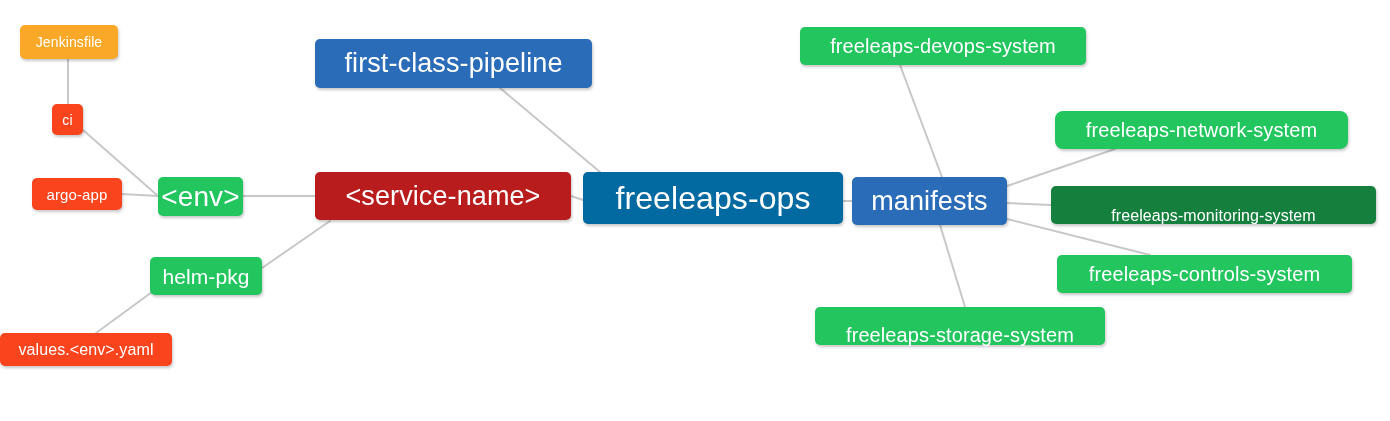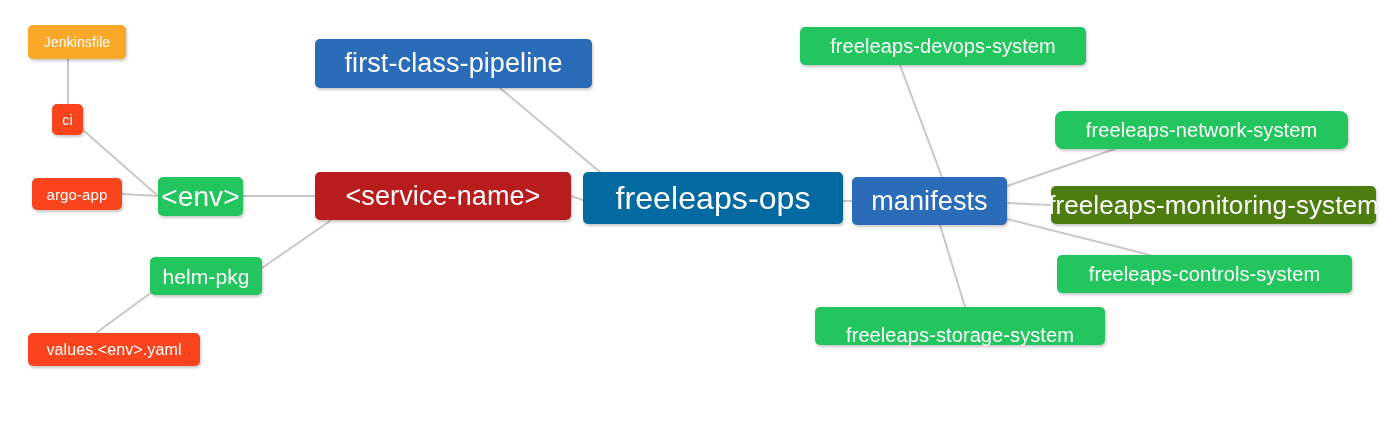"Jenkinsfile" div.node { left: 28px -> 20px }
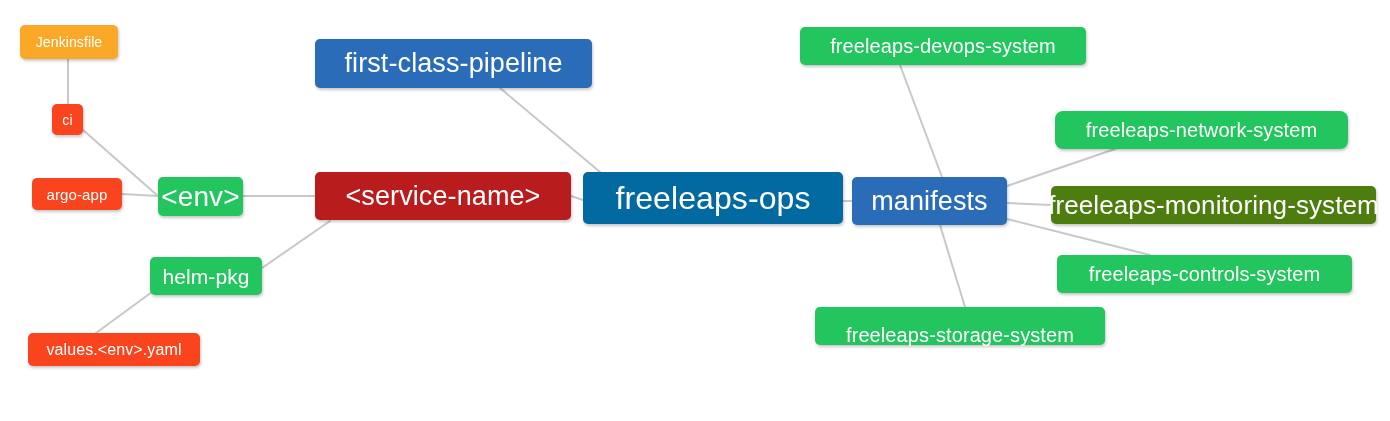"freeleaps-monitoring-system" div.node { align-items: none -> flex-end; background: #4d7c0f -> #15803d; font-size: 26px -> 16px }
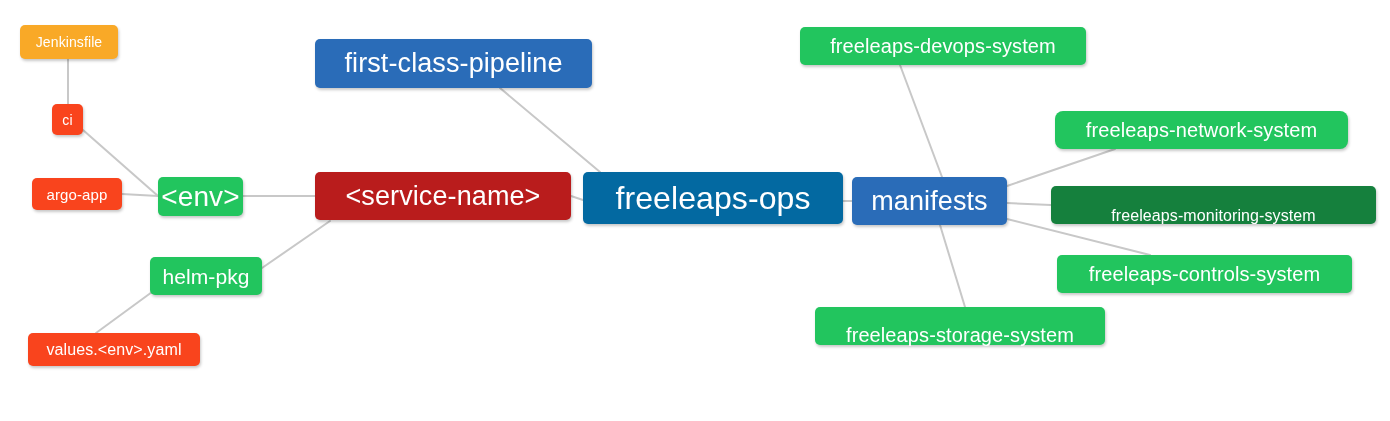"values.<env>.yaml" div.node { left: 28px -> 0 }
